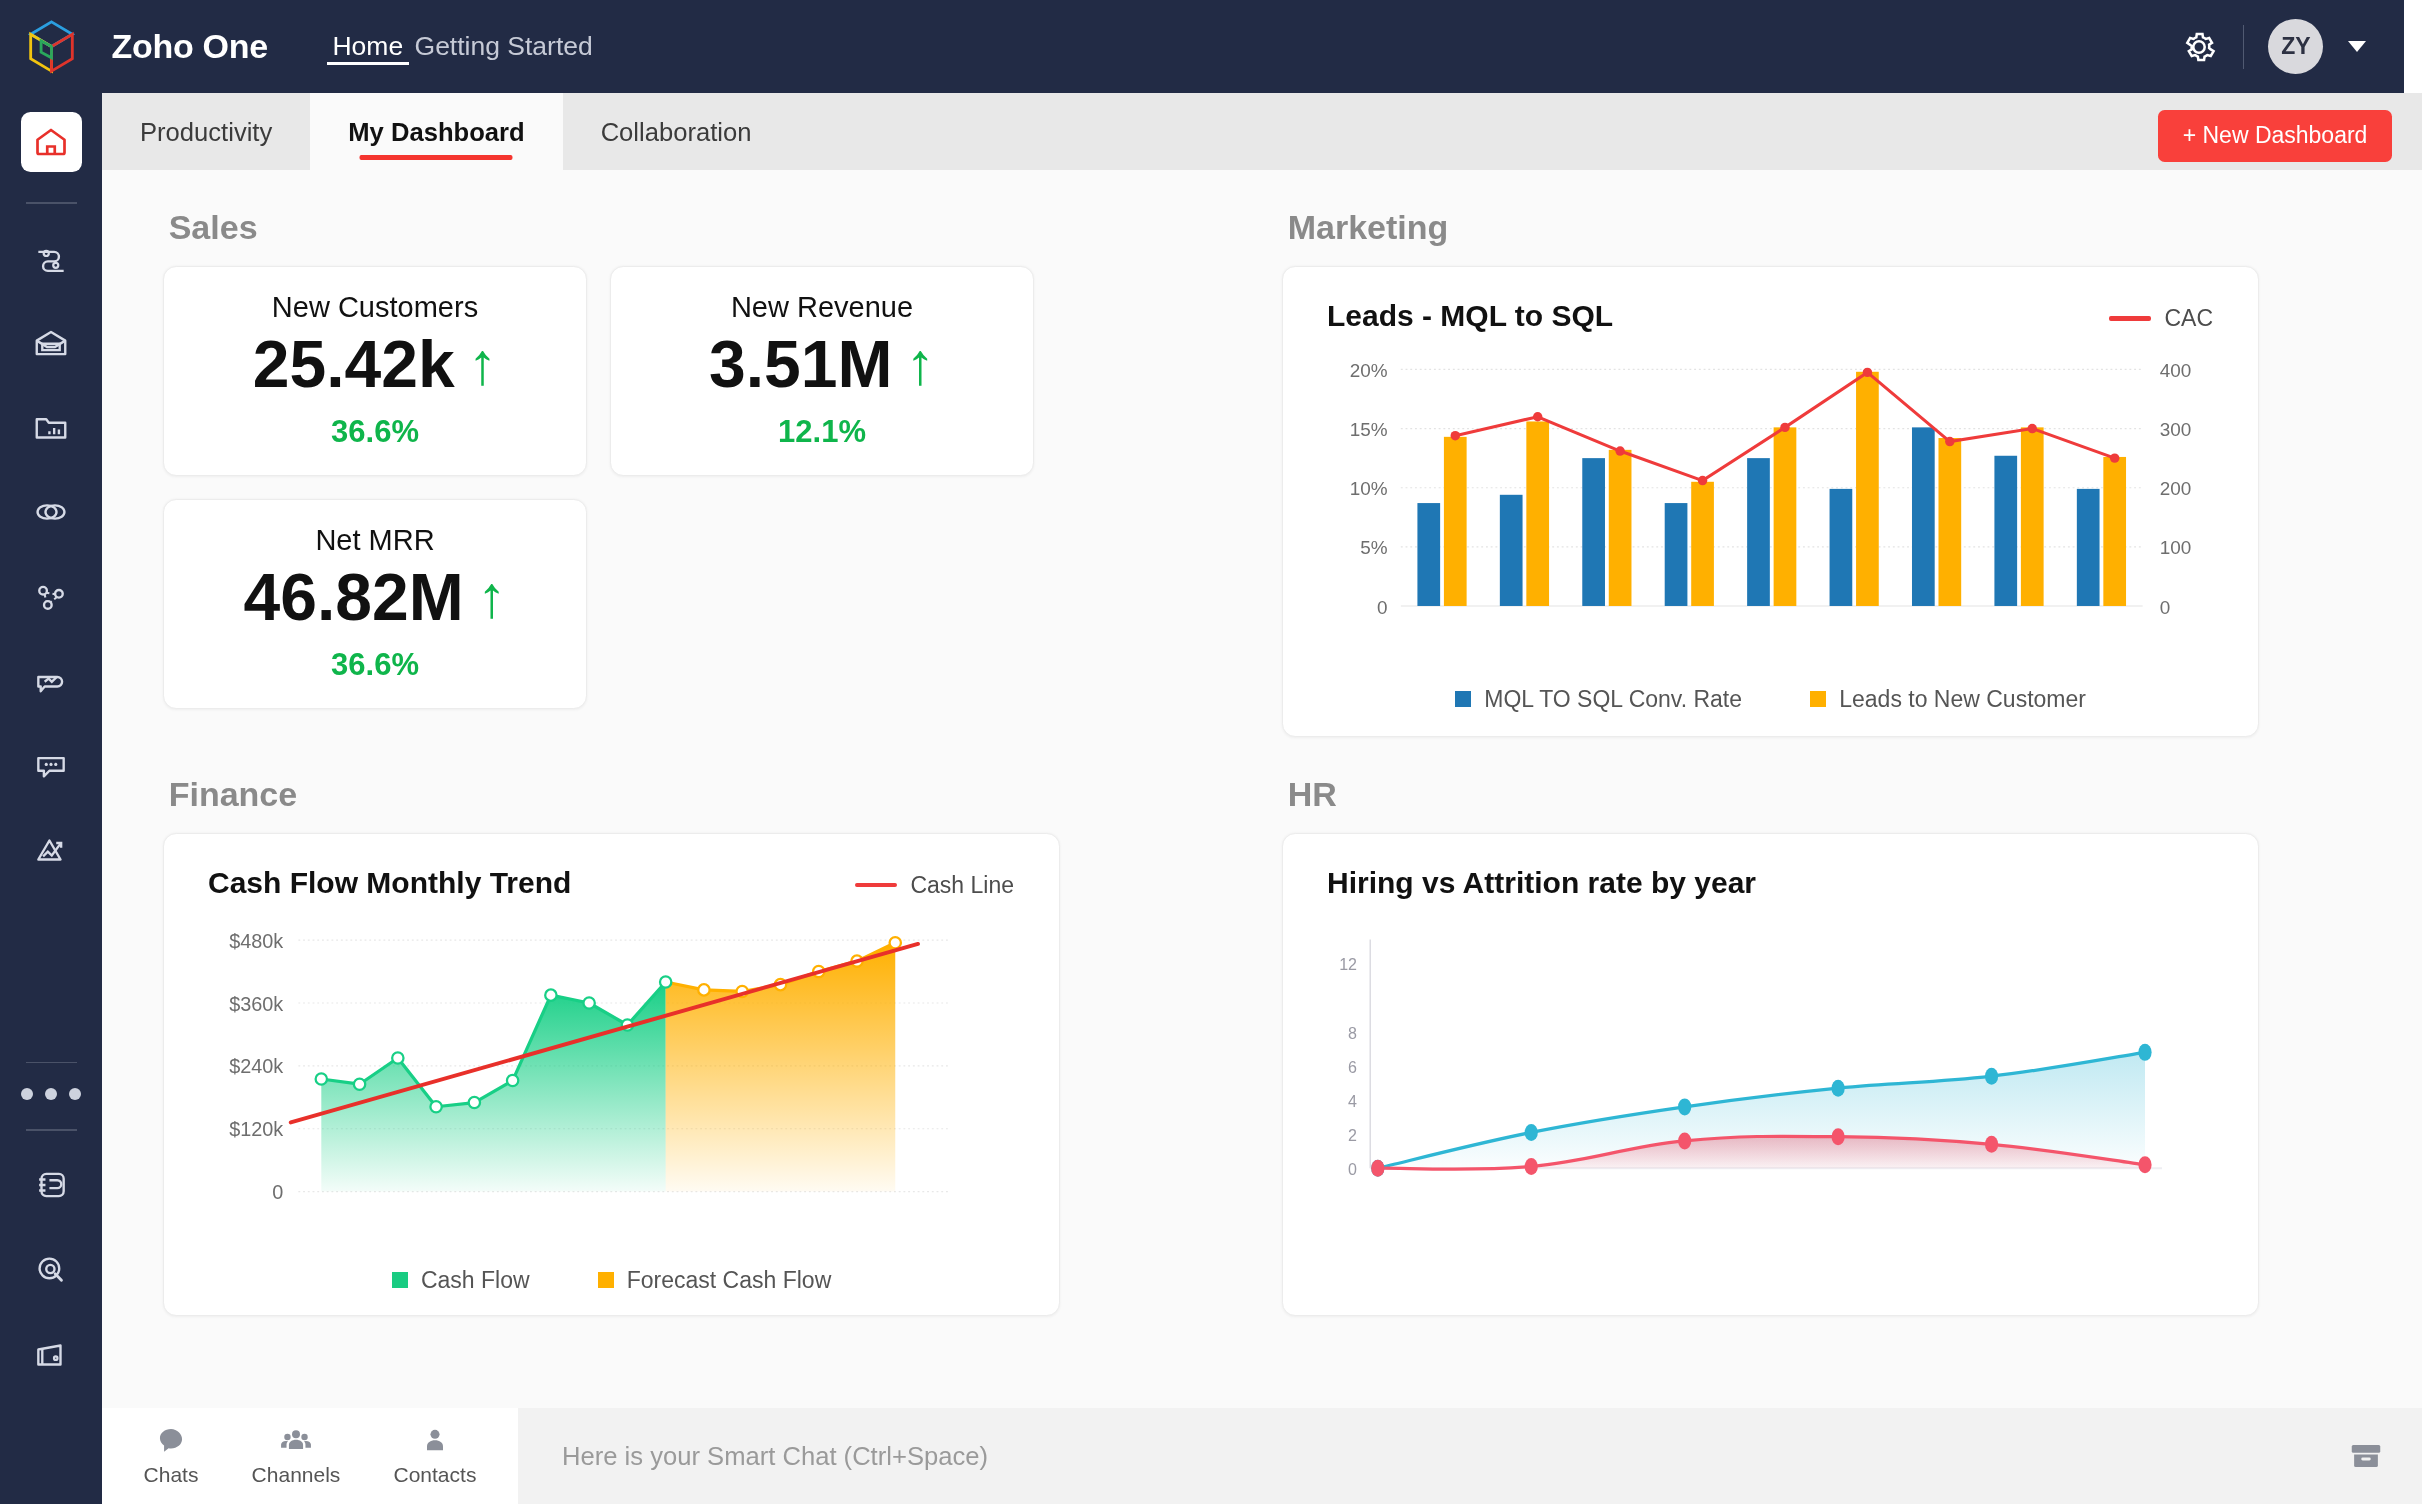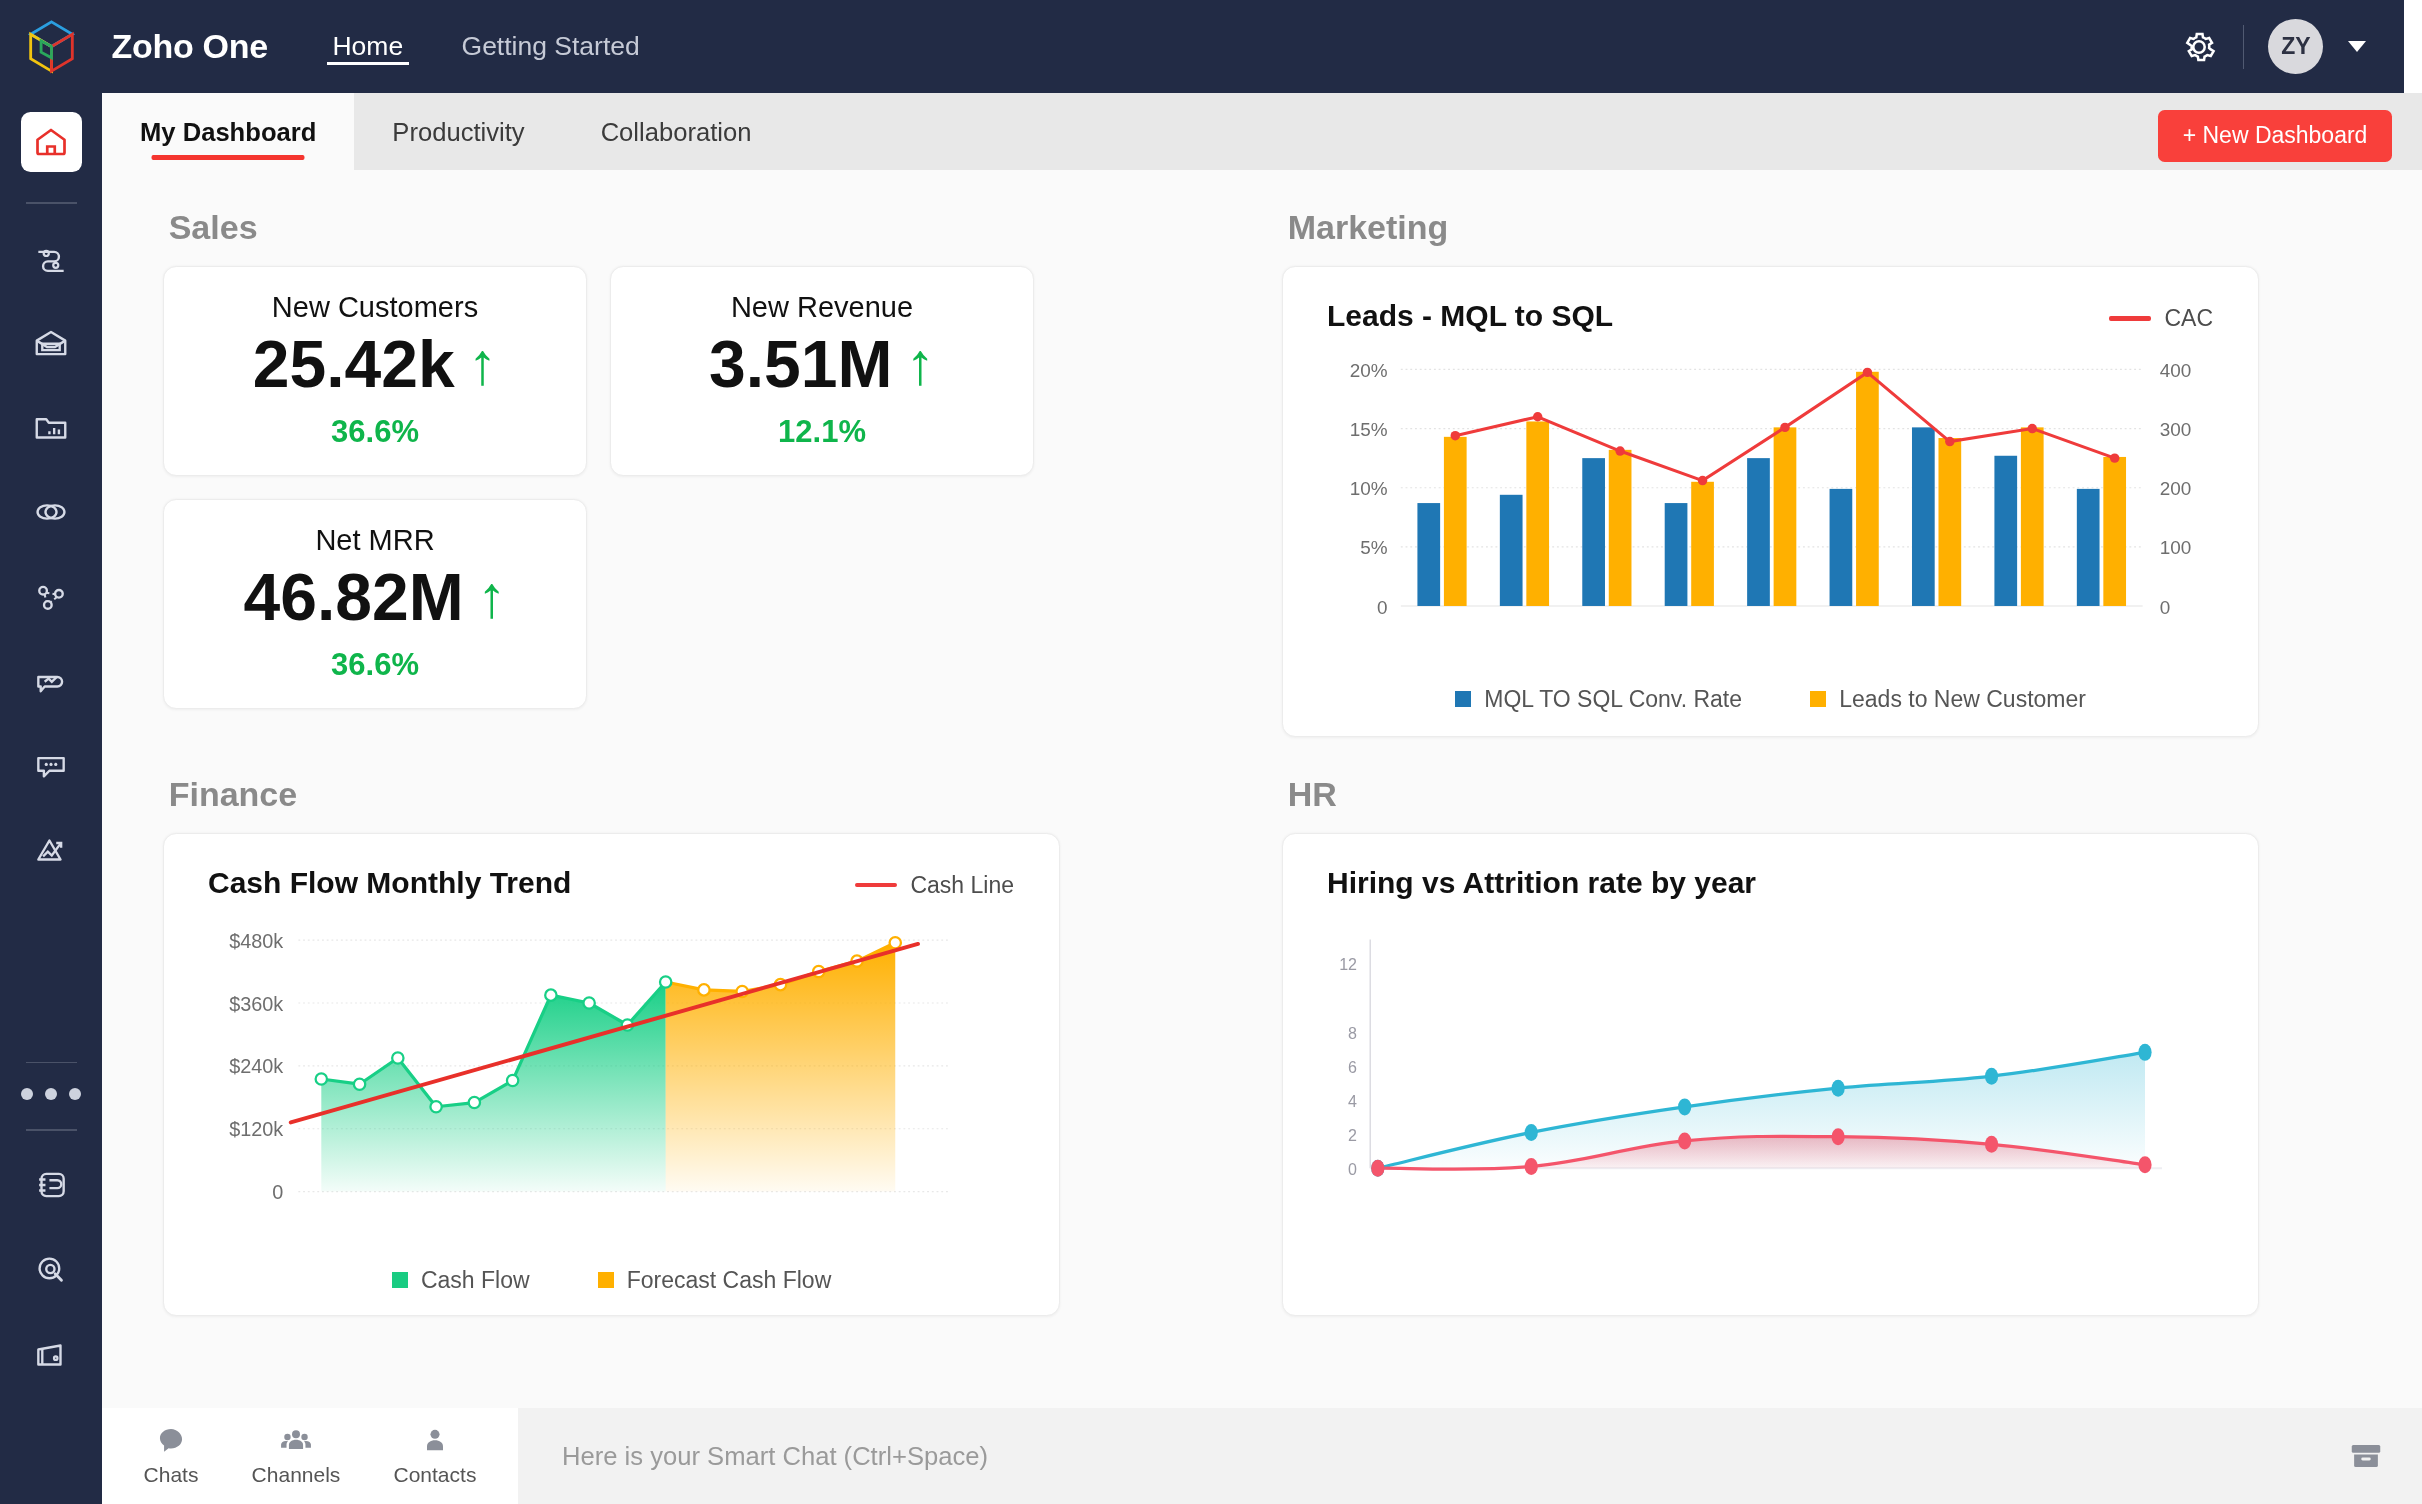"Home" .topnav { gap: 47px -> none }
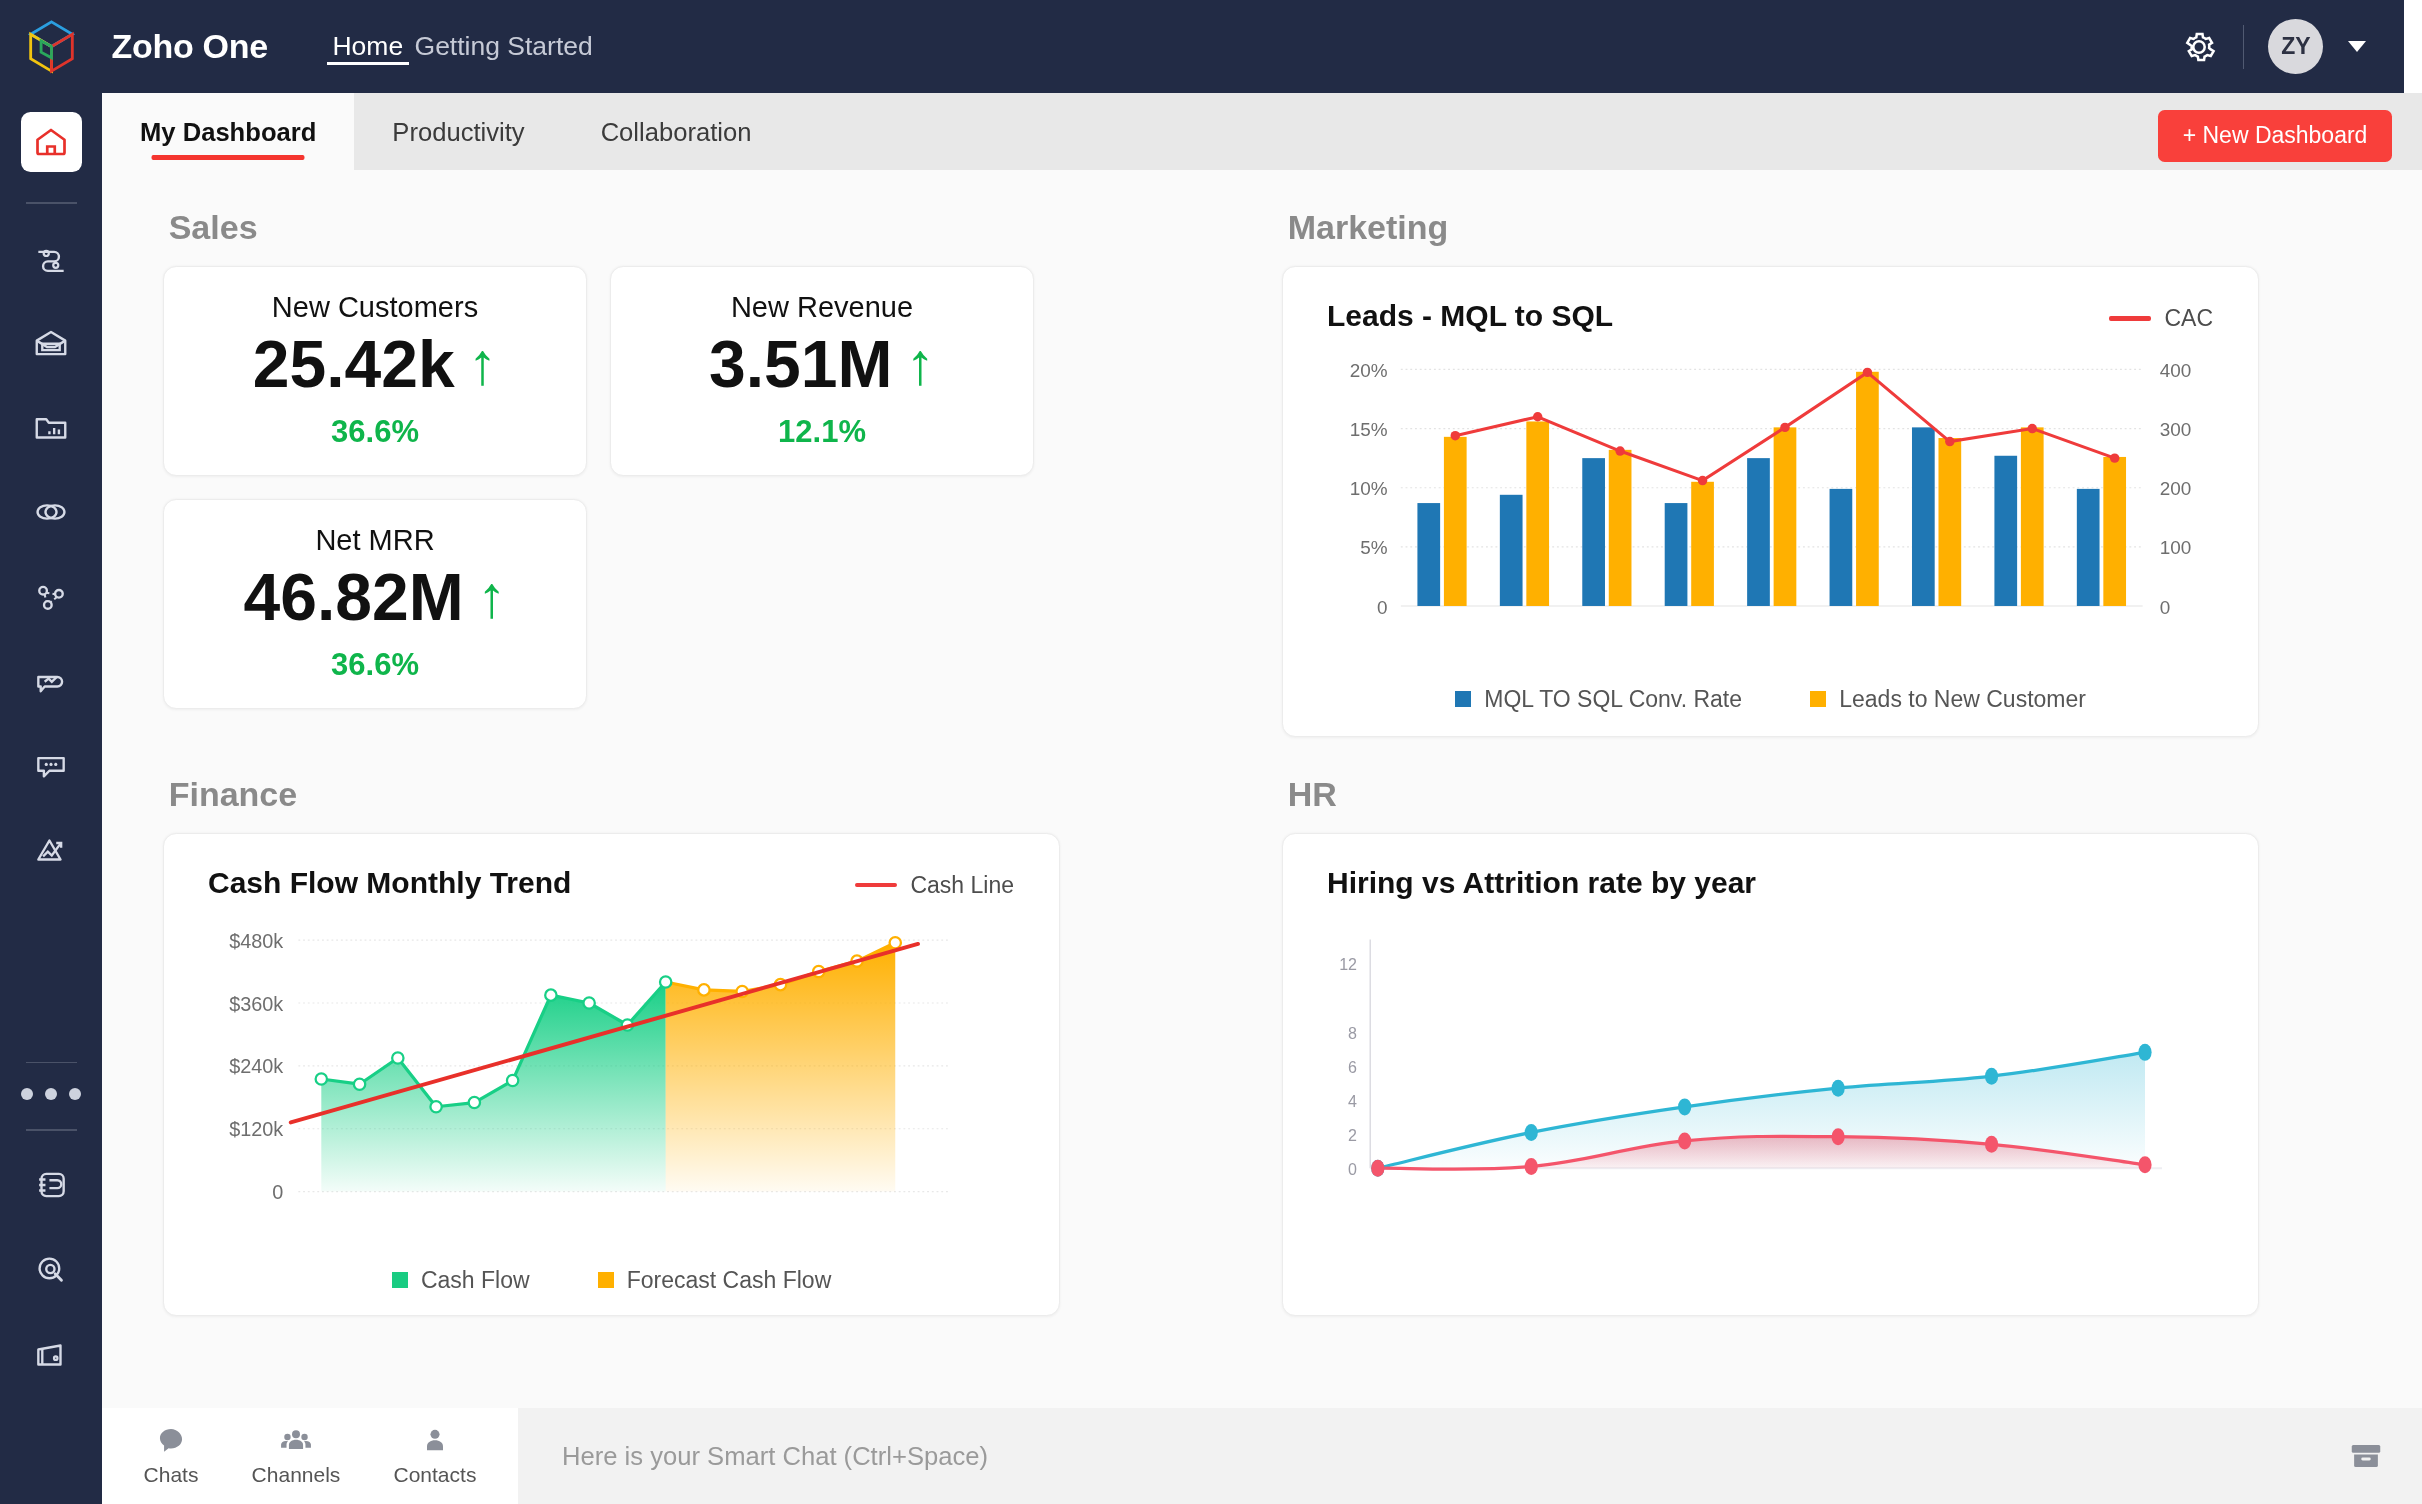"My Dashboard" div.tab { order: before "Productivity" -> after "Productivity" }
